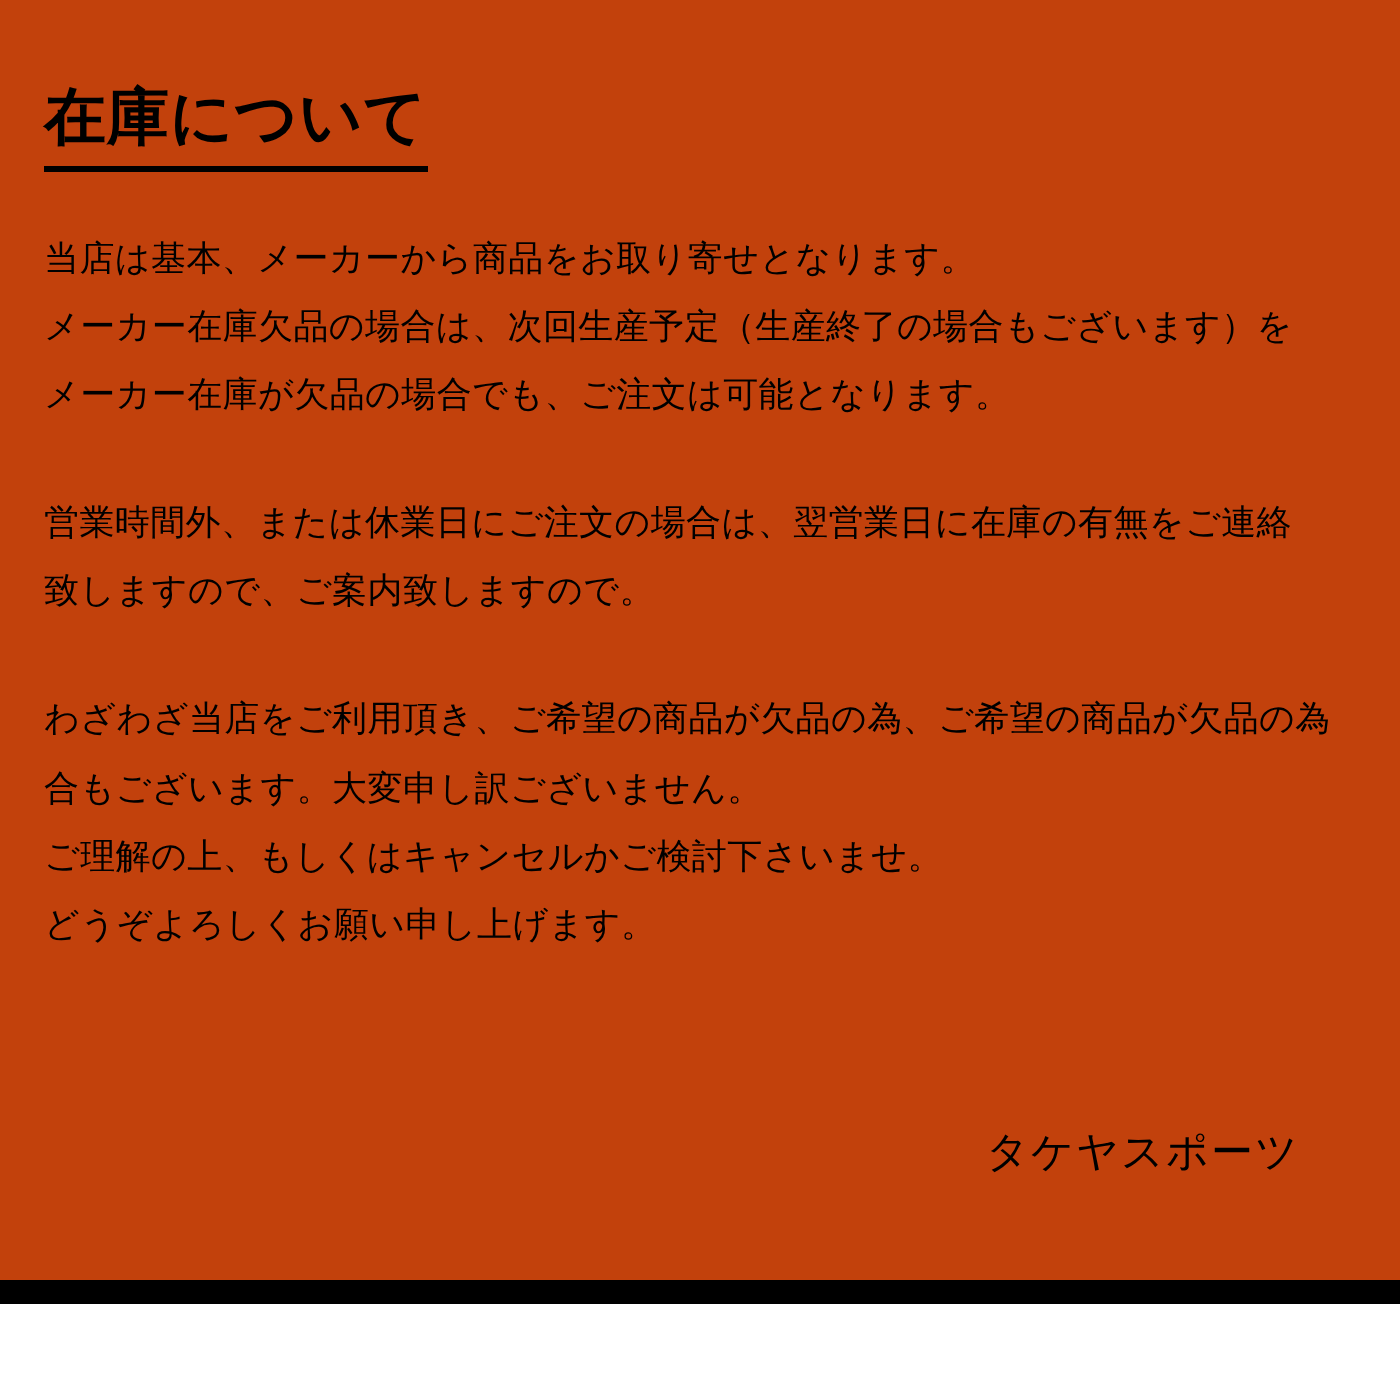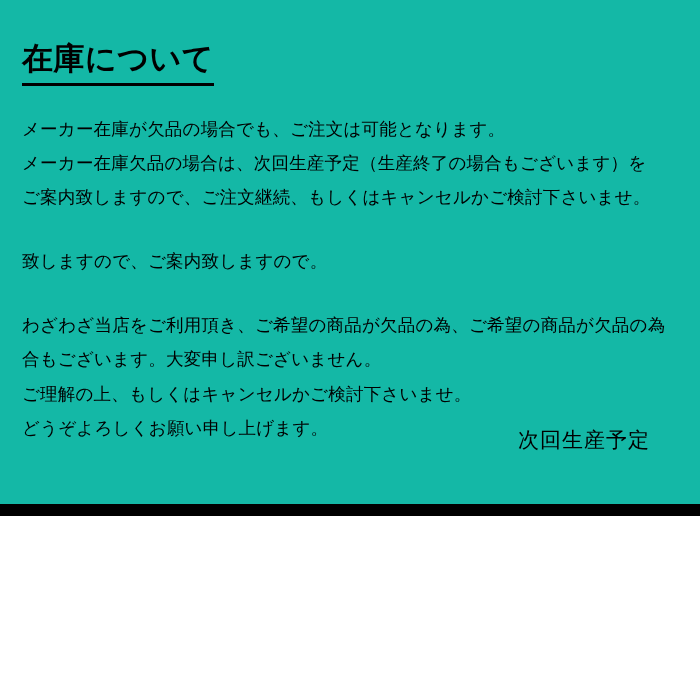"在庫について" .page { background: #14b8a6 -> #c2410c; height: 516px -> 652px }
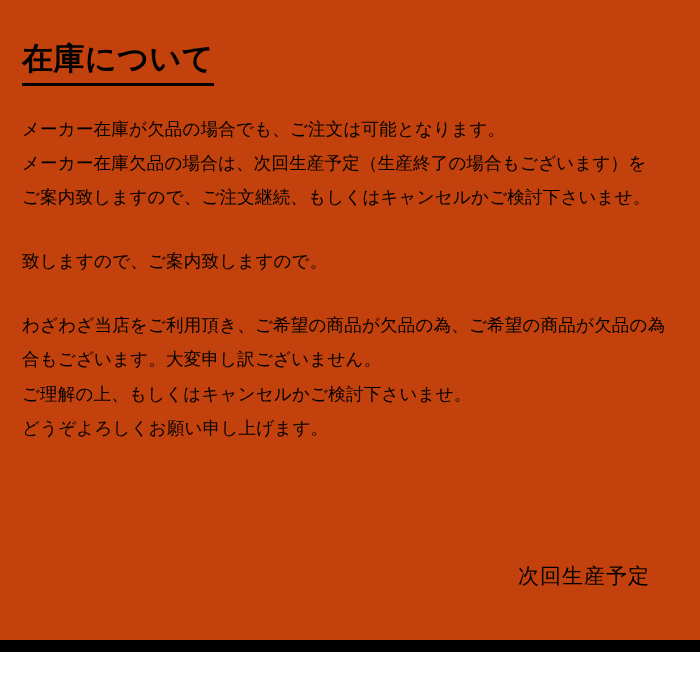"当店は基本、メーカーから商品をお取り寄せとなります。" div.para-line { html: none -> <div>当店は基本、メーカーから商品をお取り寄せとなります。</div> }
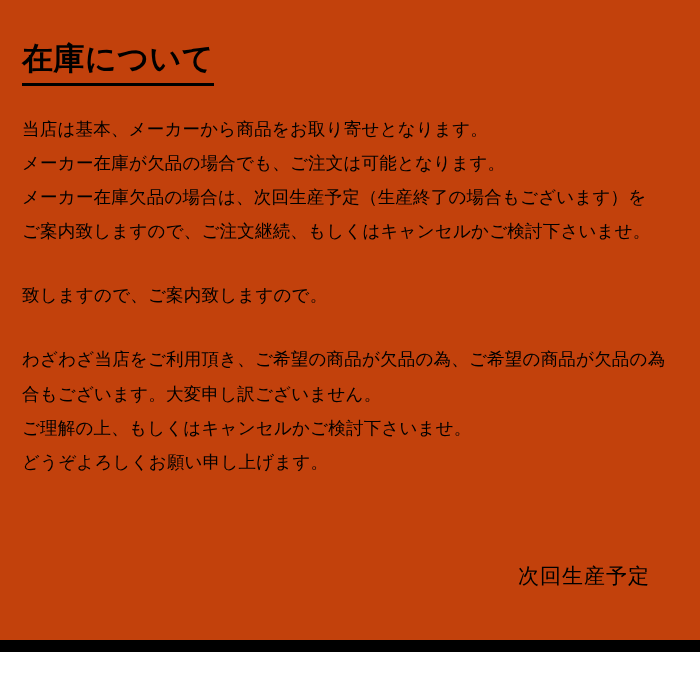"メーカー在庫が欠品の場合でも、ご注文は可能となります。" div.para-line { order: before "メーカー在庫欠品の場合は、次回生産予定（生産終了の場合もございます）を" -> after "メーカー在庫欠品の場合は、次回生産予定（生産終了の場合もございます）を" }
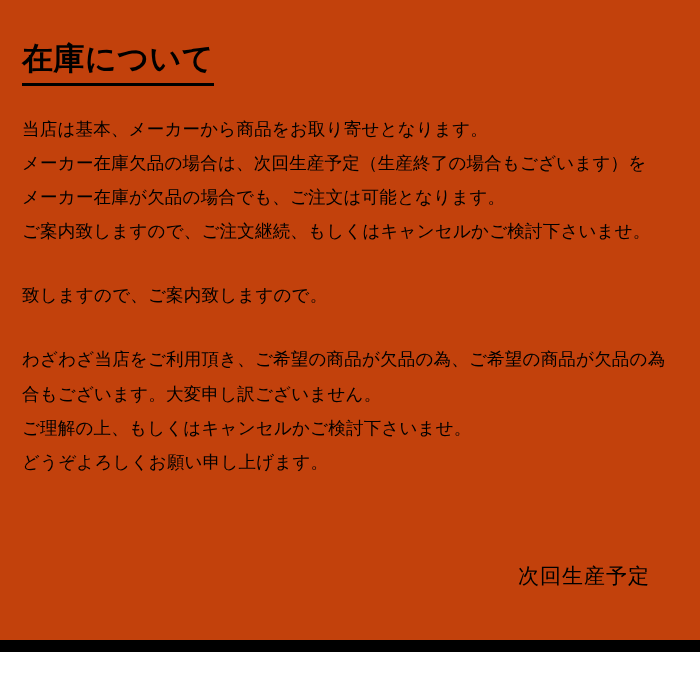"ご案内致しますので、ご注文継続、もしくはキャンセルかご検討下さいませ。" div.para-line { html: <div>ご案内致しますので、ご注文継続、もしくはキャンセルかご検討下さいませ。</div> -> none }
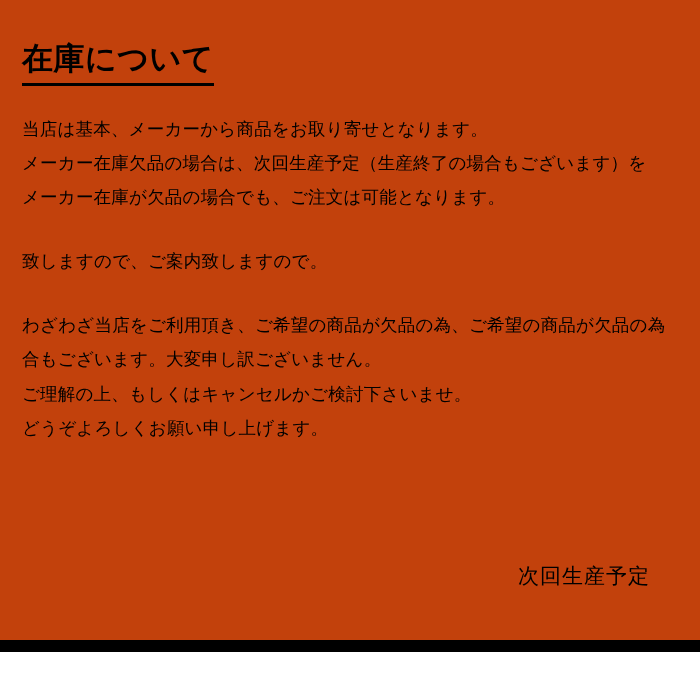"営業時間外、または休業日にご注文の場合は、翌営業日に在庫の有無をご連絡" div.para-line { html: none -> <div>営業時間外、または休業日にご注文の場合は、翌営業日に在庫の有無をご連絡</div> }
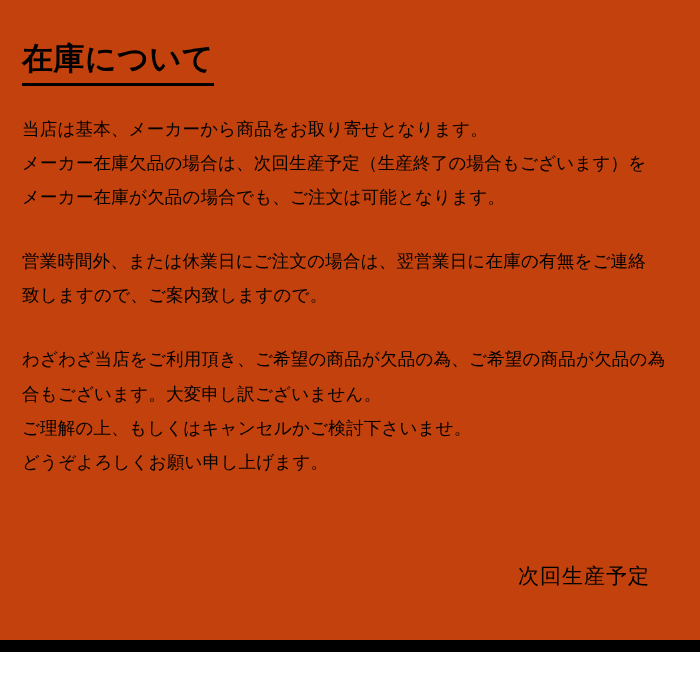"次回生産予定" div.shop-name { text: 次回生産予定 -> タケヤスポーツ }
